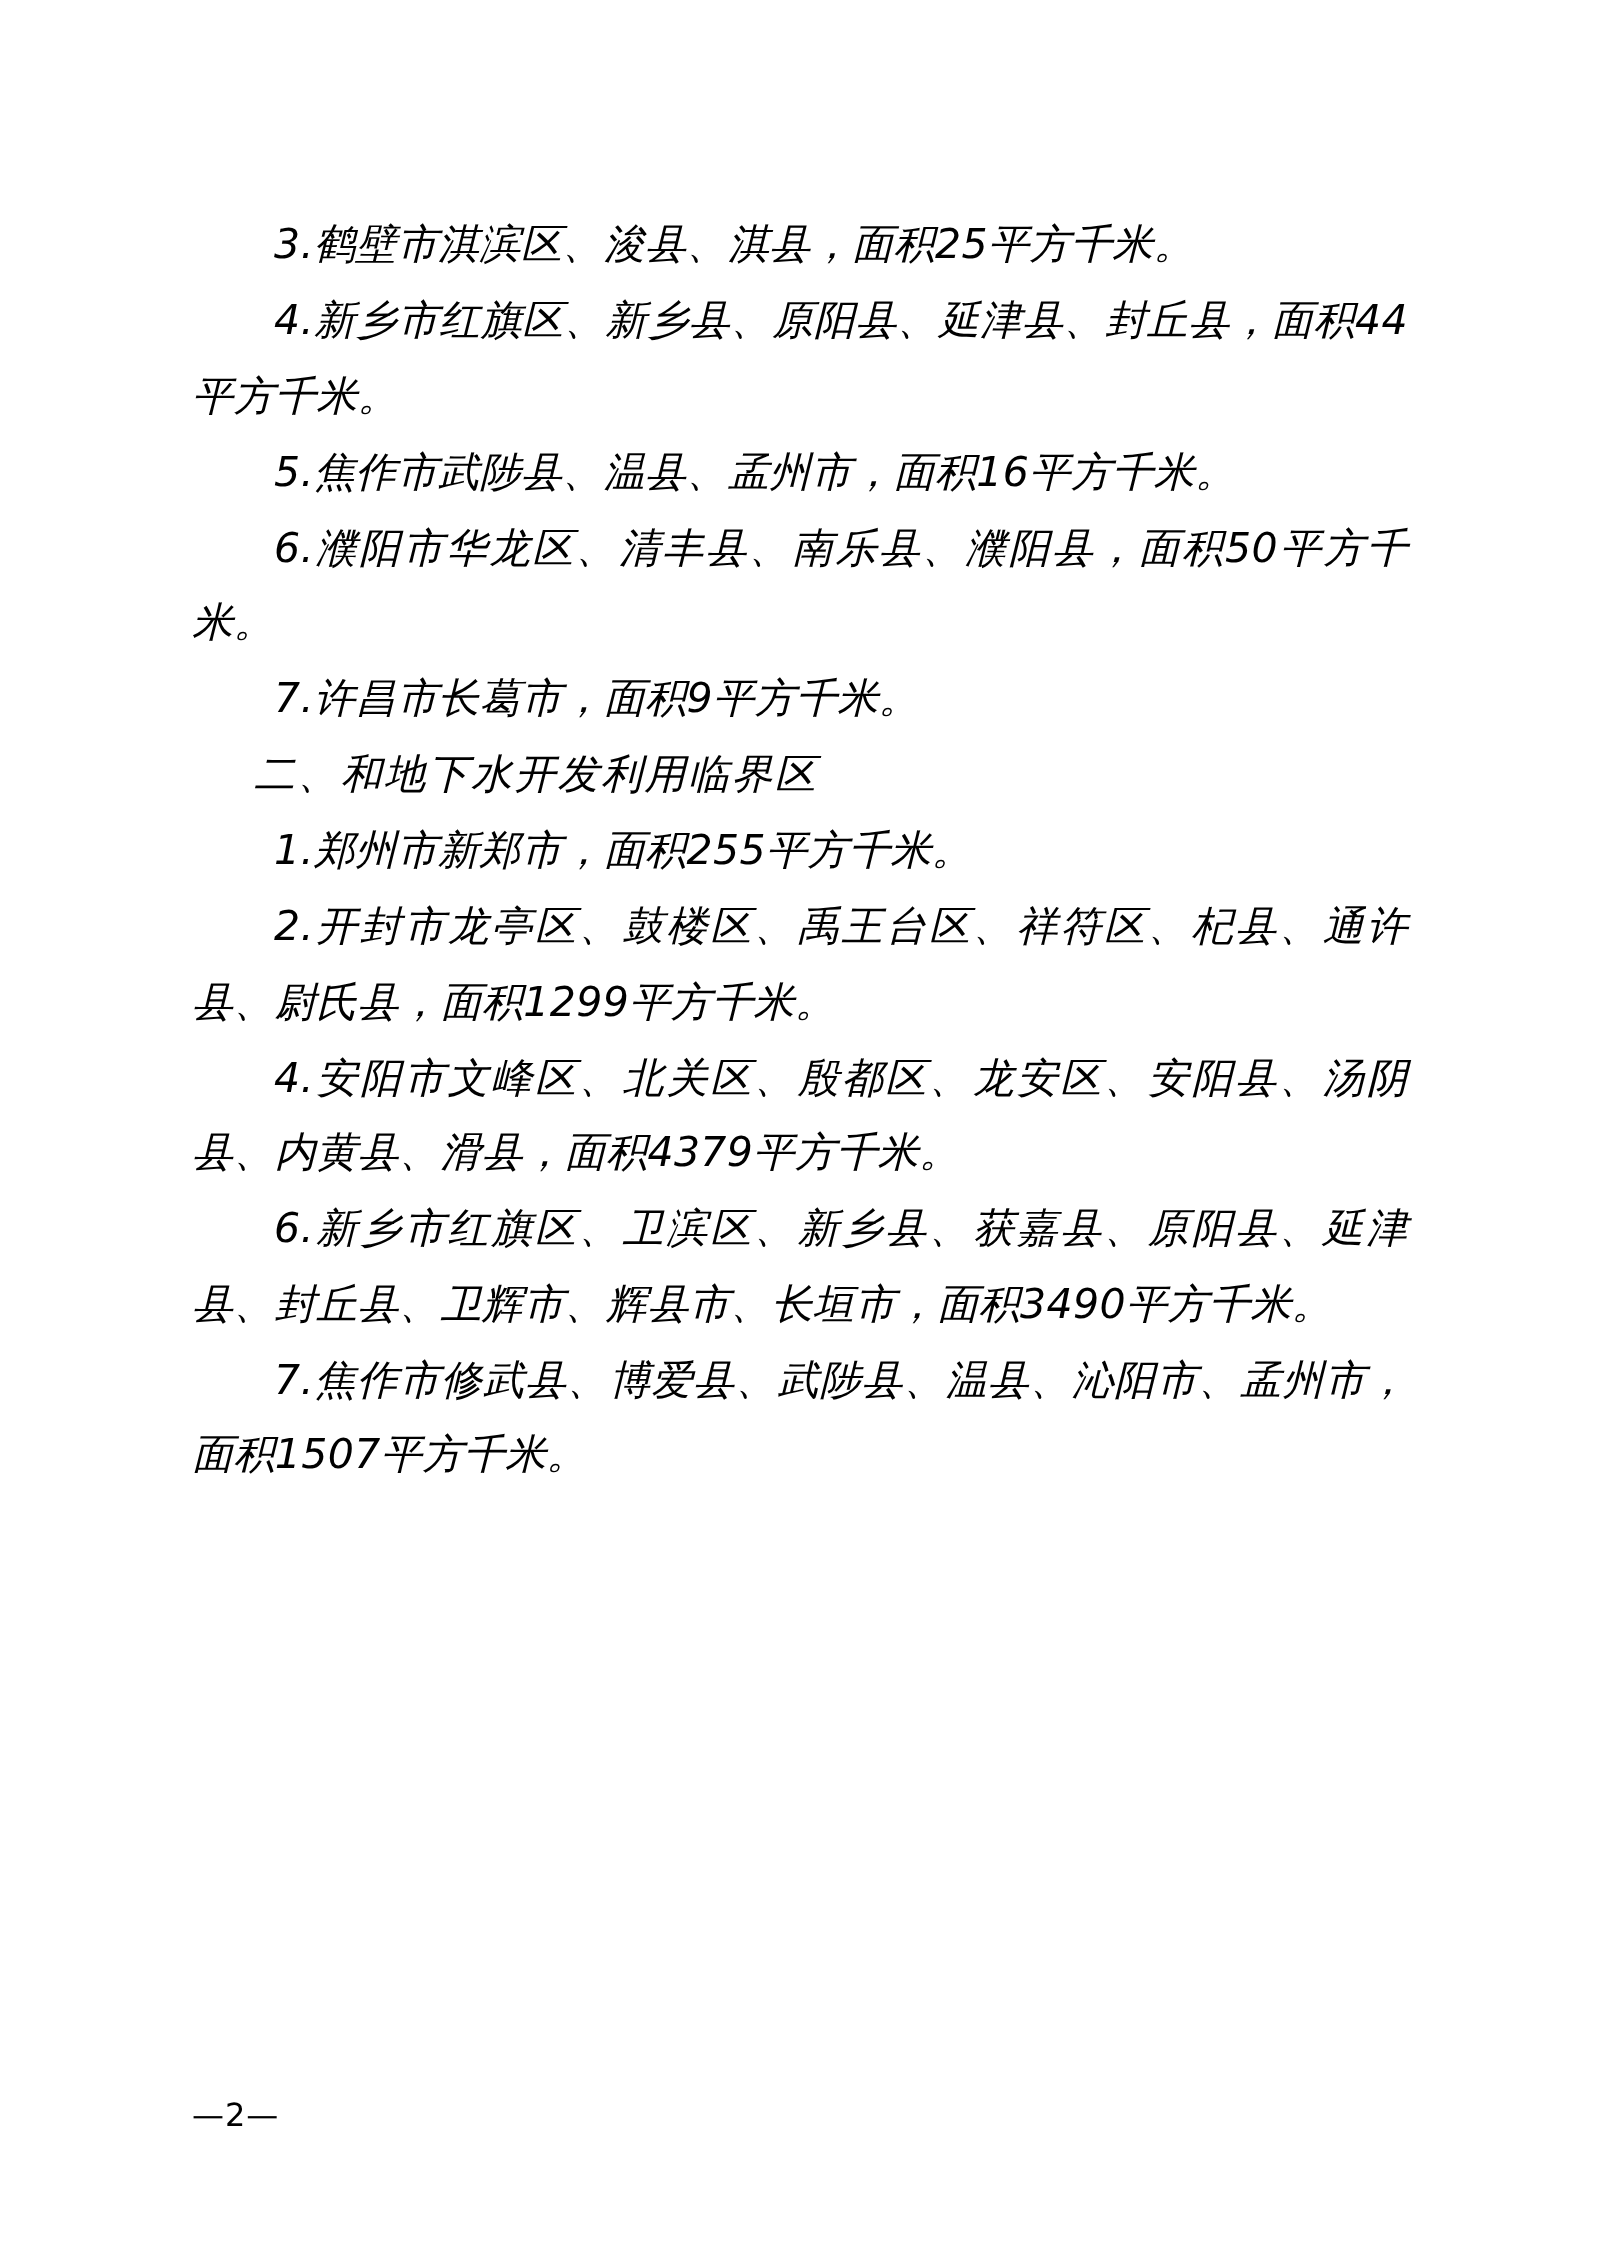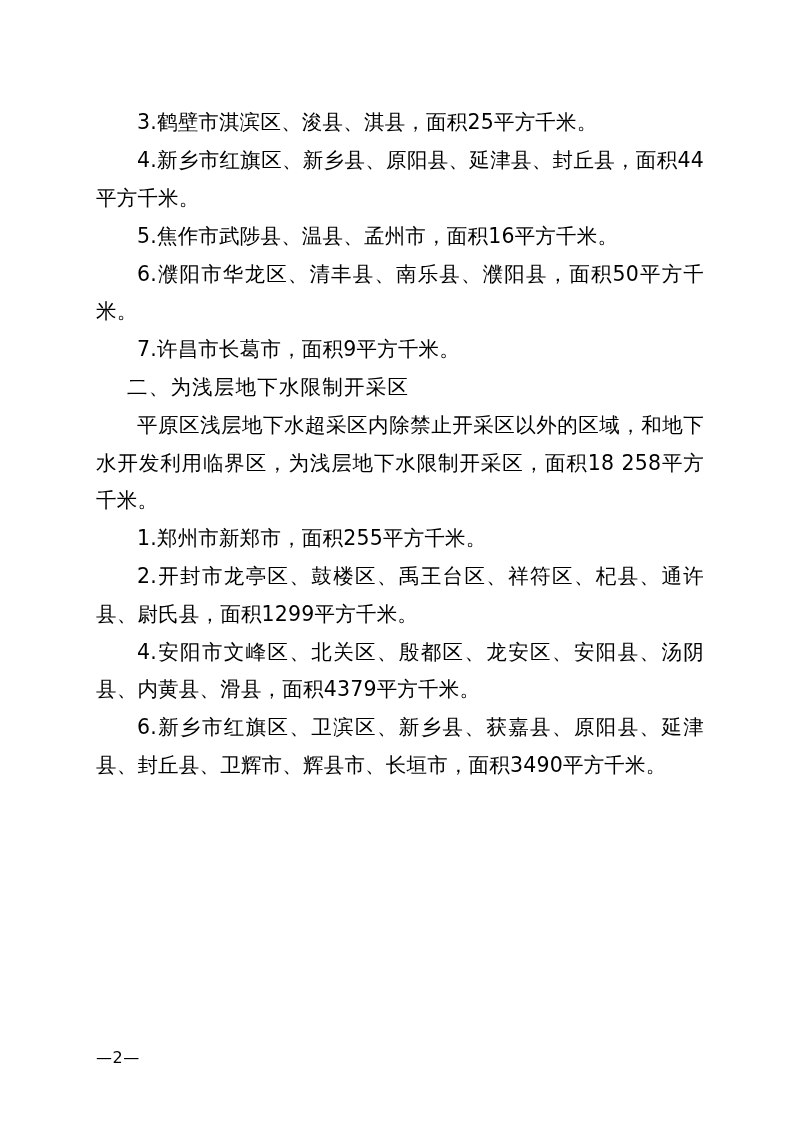"3.鹤壁市淇滨区、浚县、淇县，面积25平方千米。" .para { font-style: none -> italic }
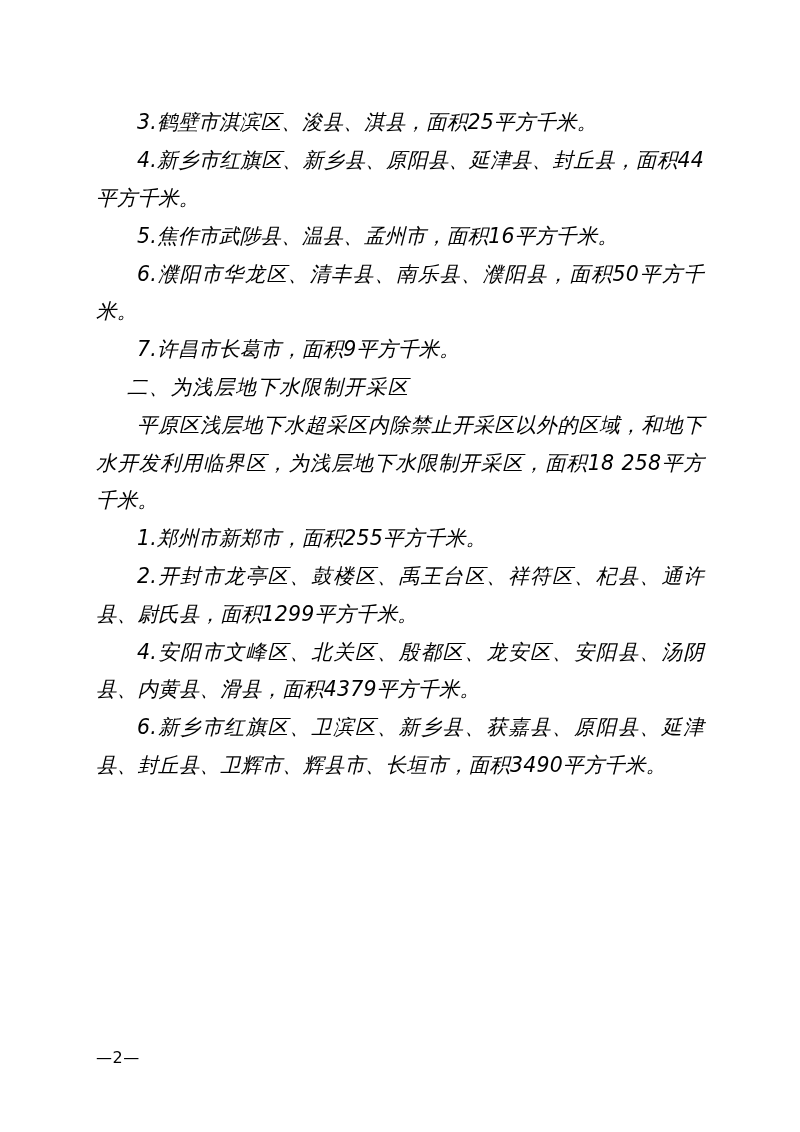"二、为浅层地下水限制开采区" p.para { text: 为浅层地下水限制开采 -> 和地下水开发利用临界 }
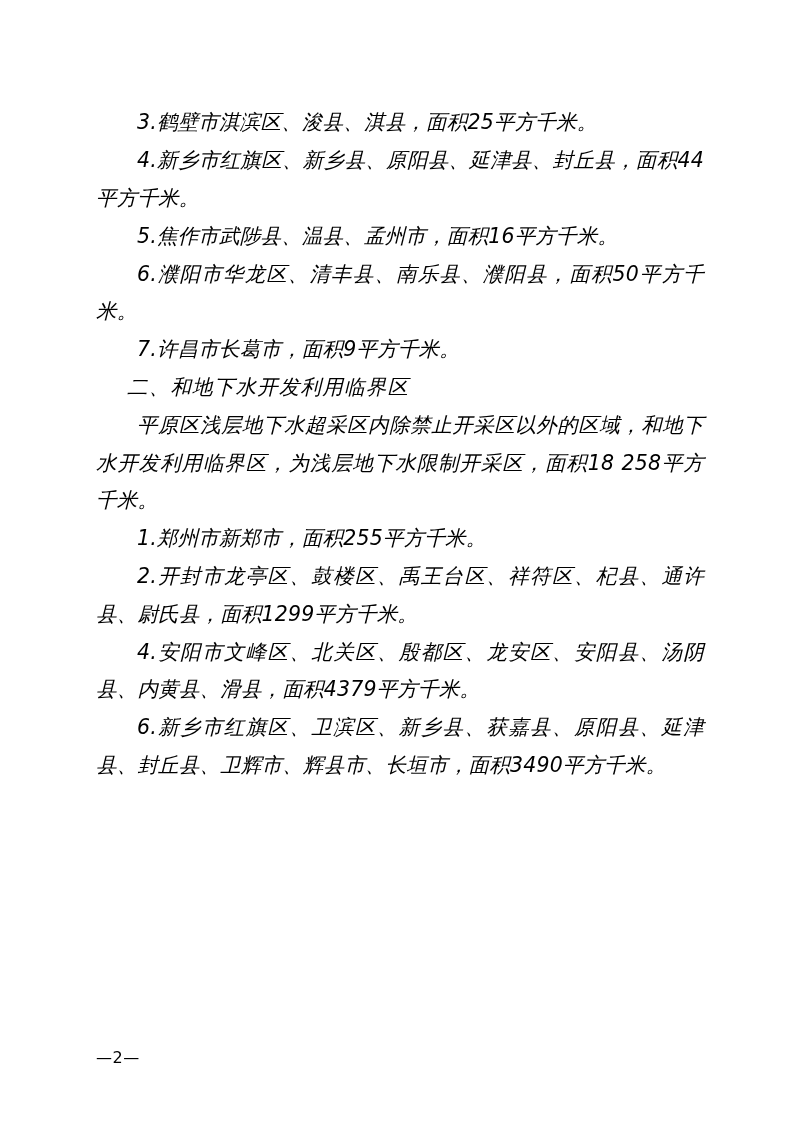"平原区浅层地下水超采区内除禁止开采区以外的区域，和地下水开发利用临界区，为浅层地" p.para { html: <p>平原区浅层地下水超采区内除禁止开采区以外的区域，和地下水开发利用临界区，为浅层地下水限制开采区，面积18 258平方千米。</p> -> none }
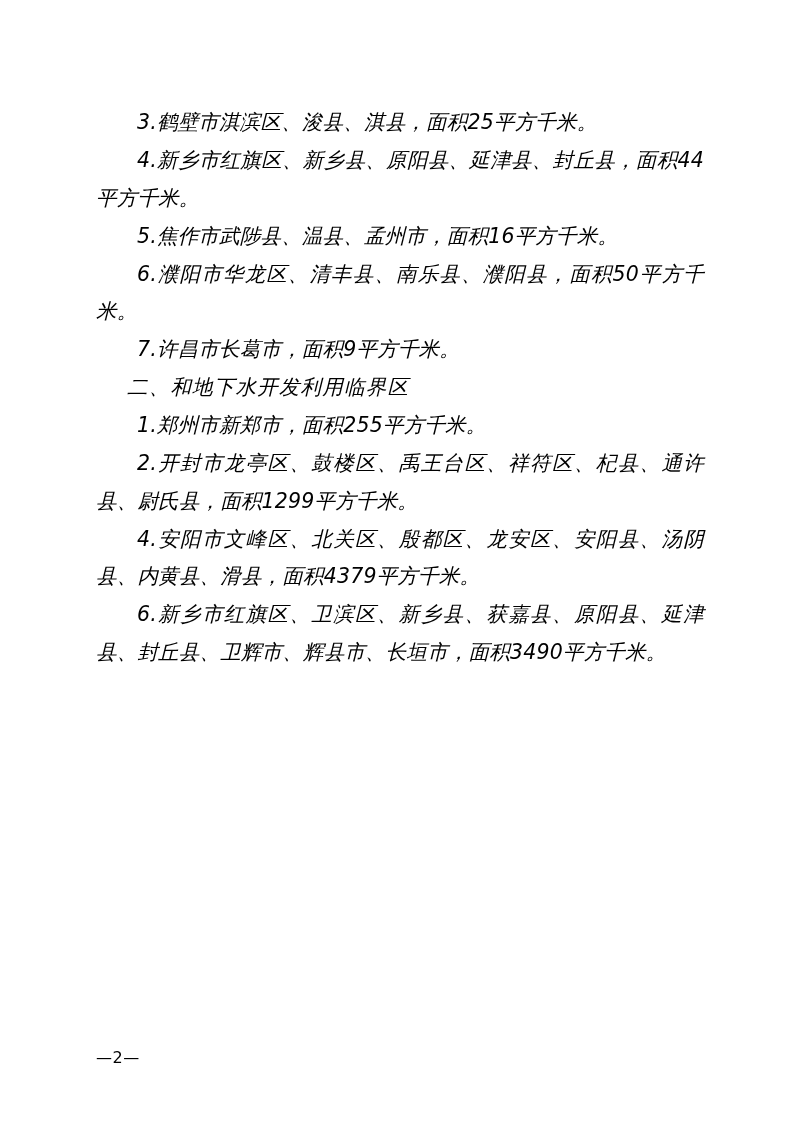"7.焦作市修武县、博爱县、武陟县、温县、沁阳市、孟州市，面积1507平方千米。" p.para { html: none -> <p>7.焦作市修武县、博爱县、武陟县、温县、沁阳市、孟州市，面积1507平方千米。</p> }
